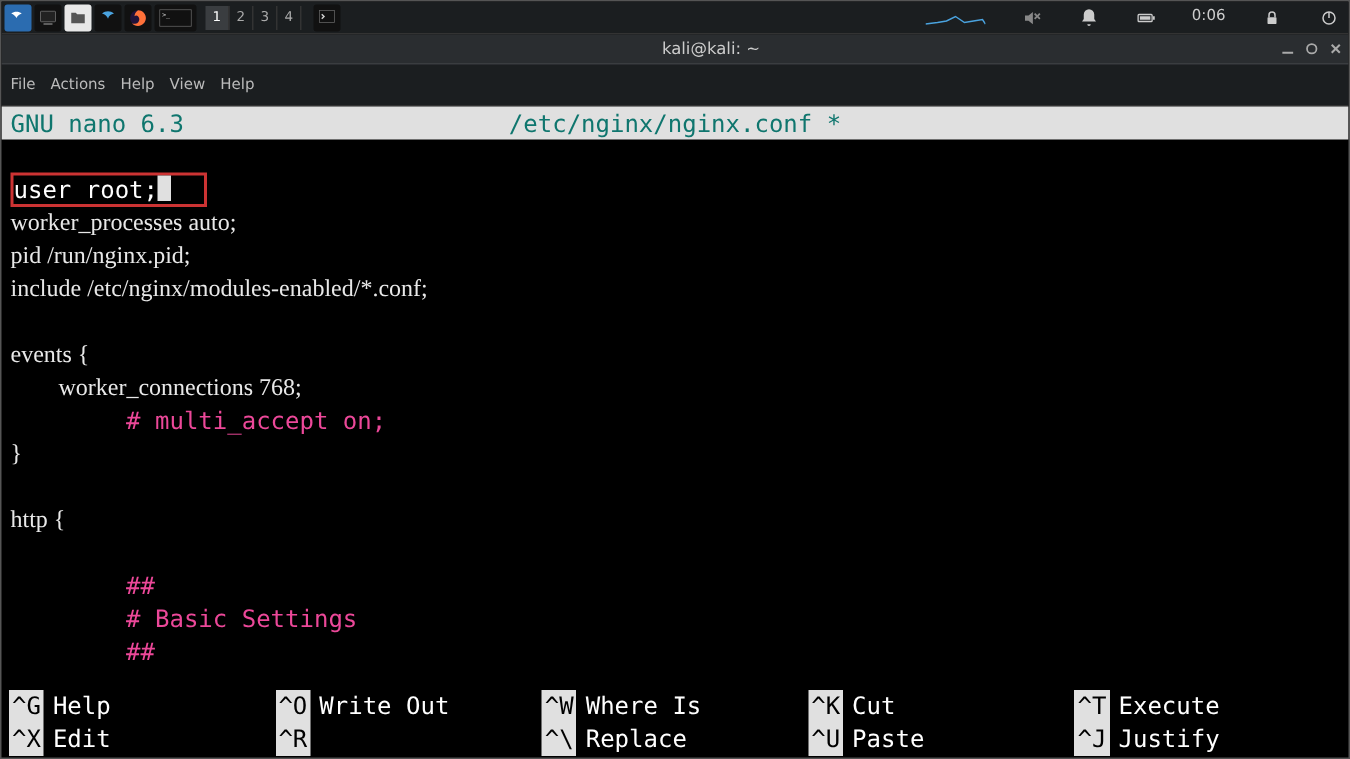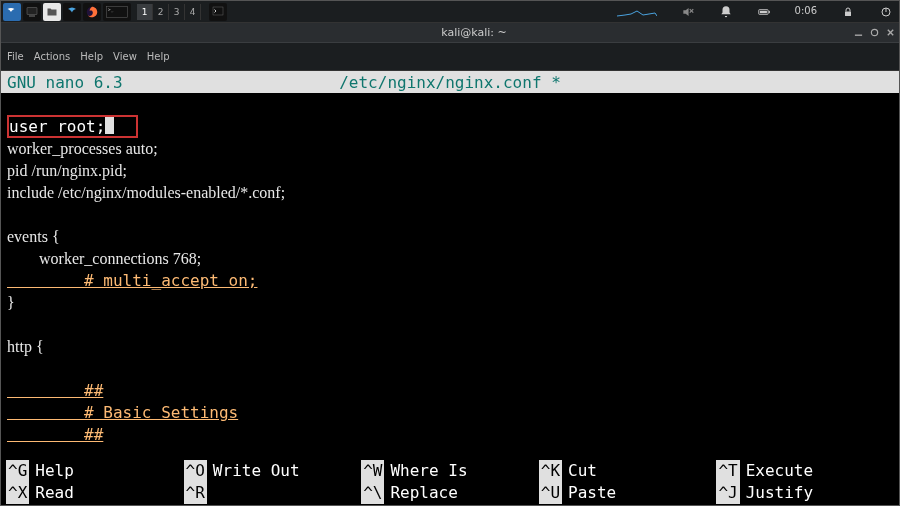"# multi_accept on;" .cyan { color: #fdba74 -> #ec4899; text-decoration: underline -> none }
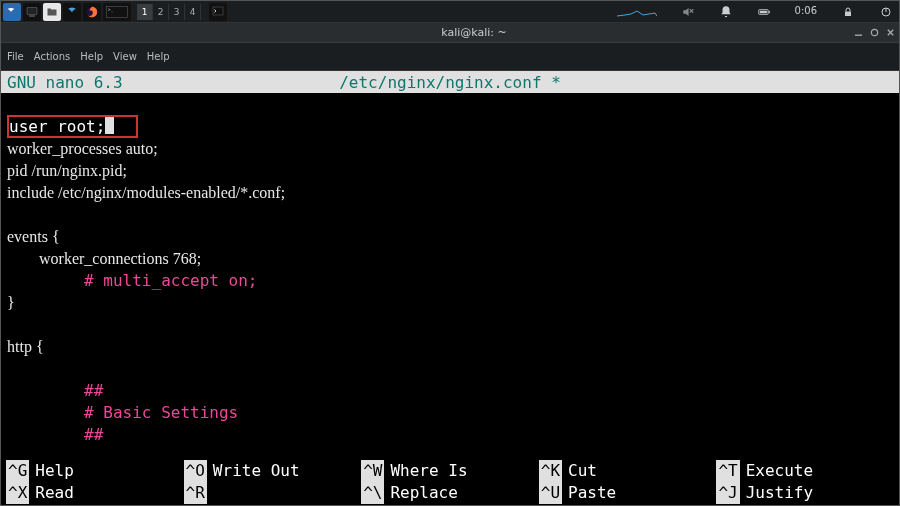"Read" span { text: Read -> Edit }
